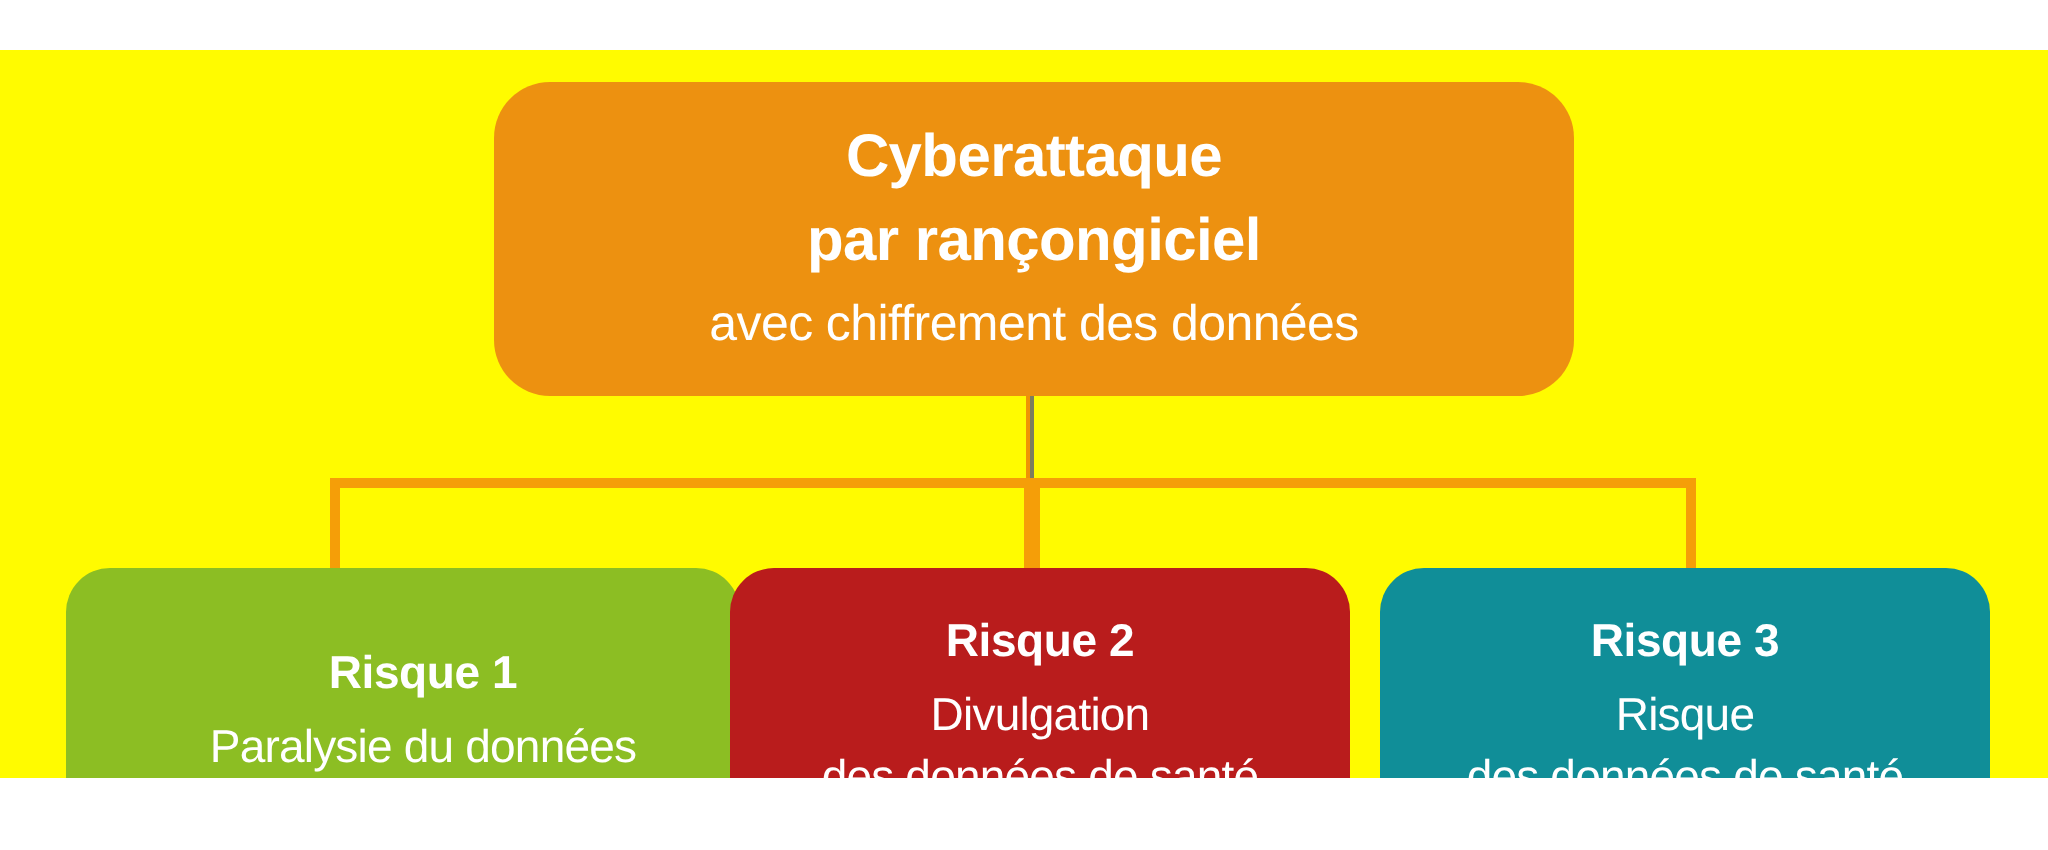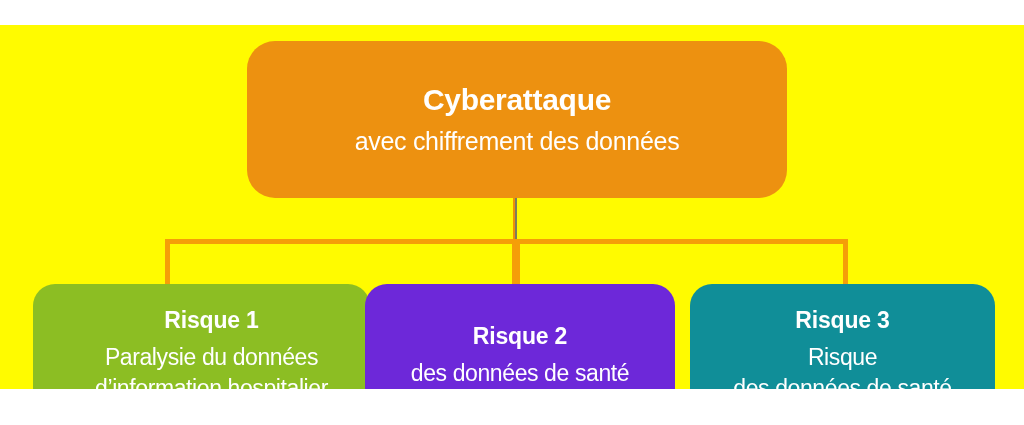"par rançongiciel" div.title-line { html: none -> <div>par rançongiciel</div> }
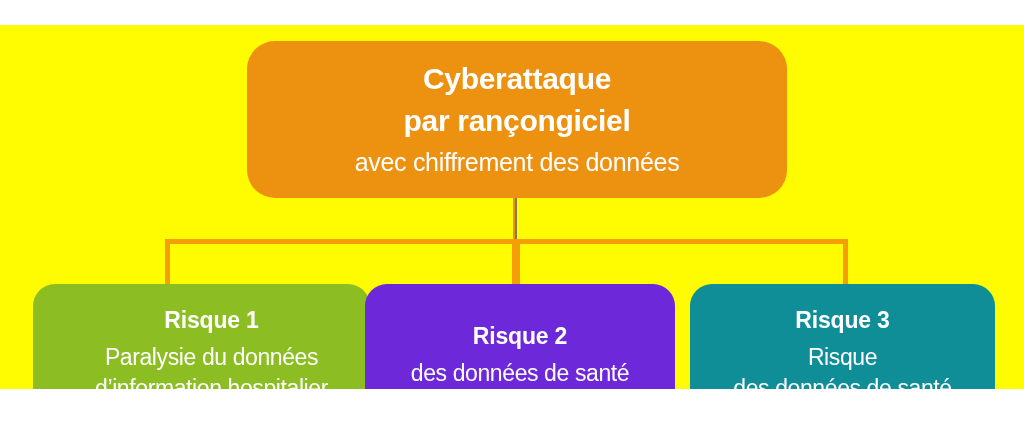"Risque 2" div.node { background-color: #6d28d9 -> #b91c1c }
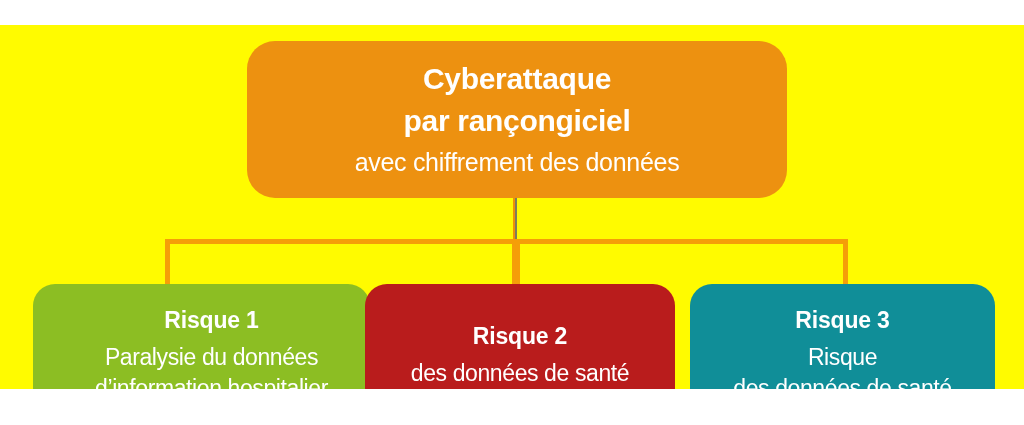"Divulgation" div.risk-line { html: none -> <div>Divulgation</div> }
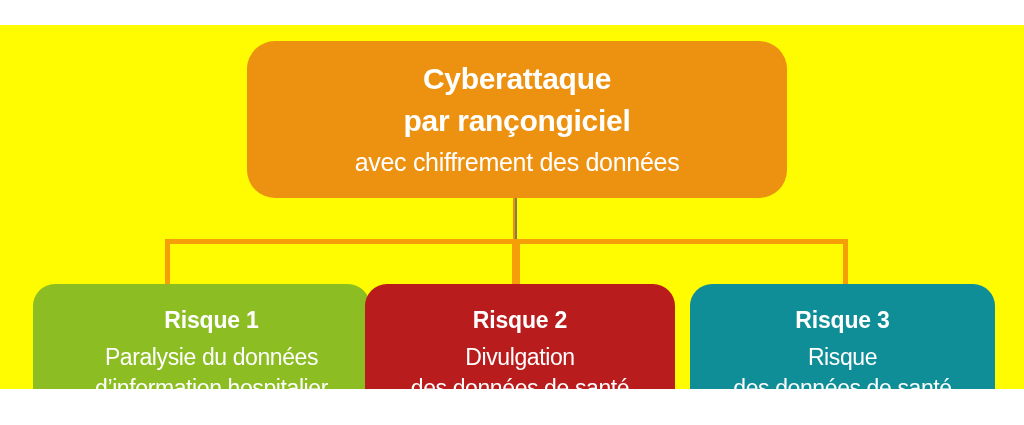"d’information hospitalier" div.risk-line { html: <div>d’information hospitalier</div> -> none }
